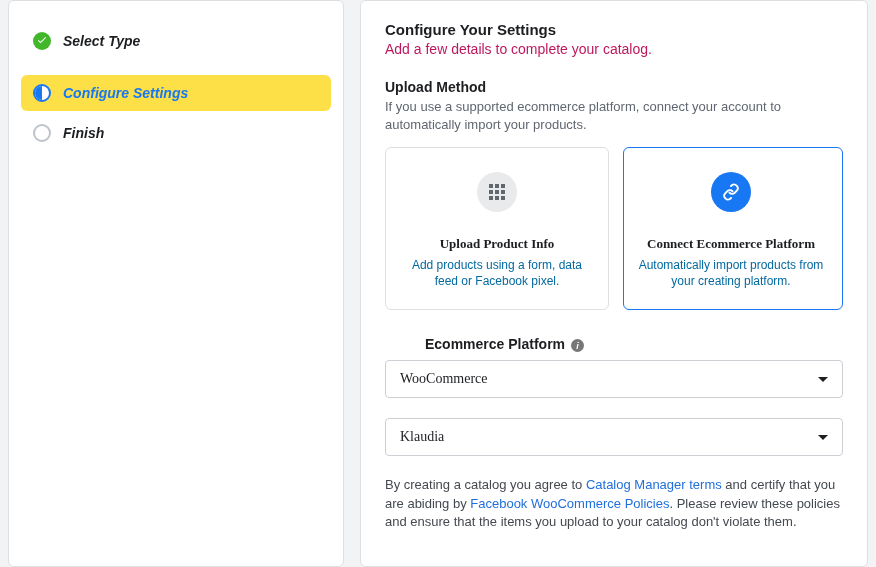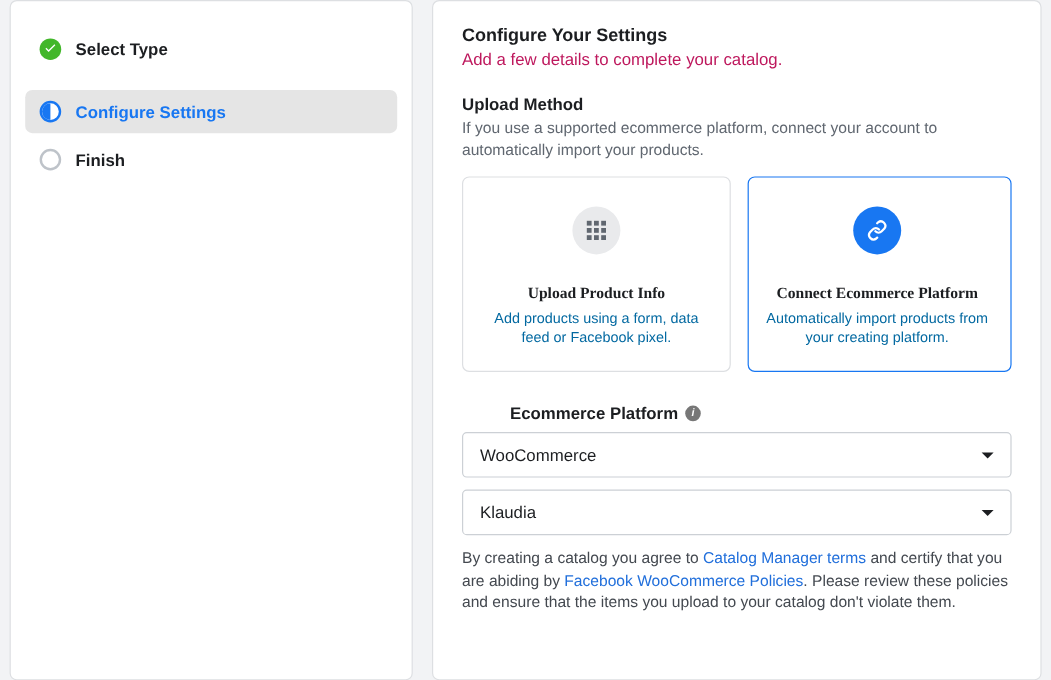"Select Type" .sidebar { font-style: none -> italic }
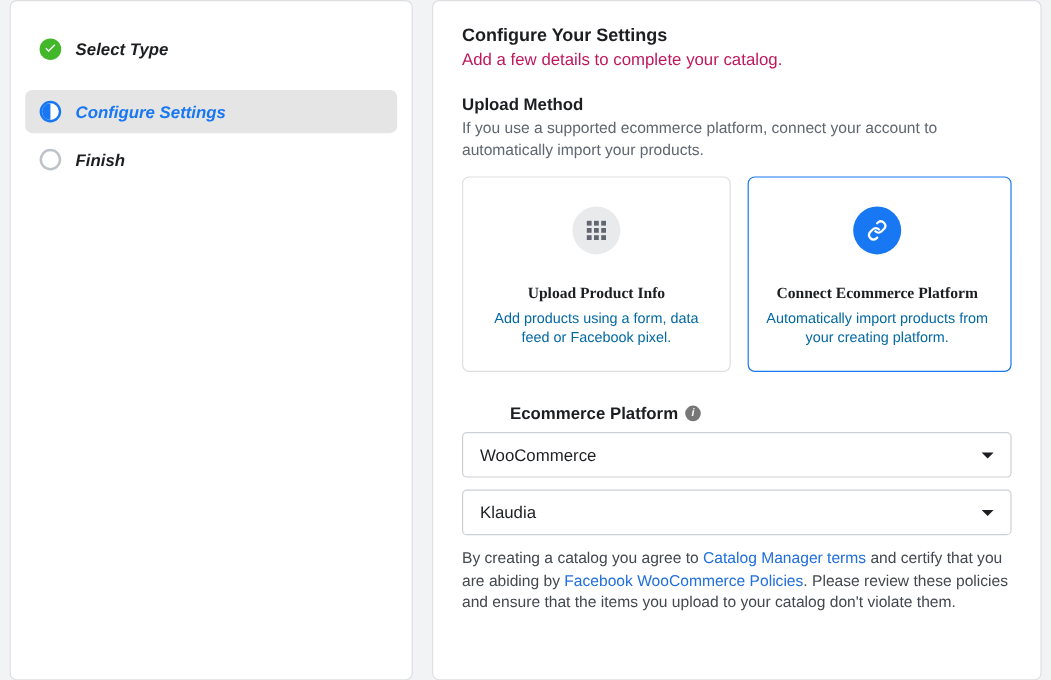"Configure Settings" .step.active { background: #e5e5e5 -> #fde047 }
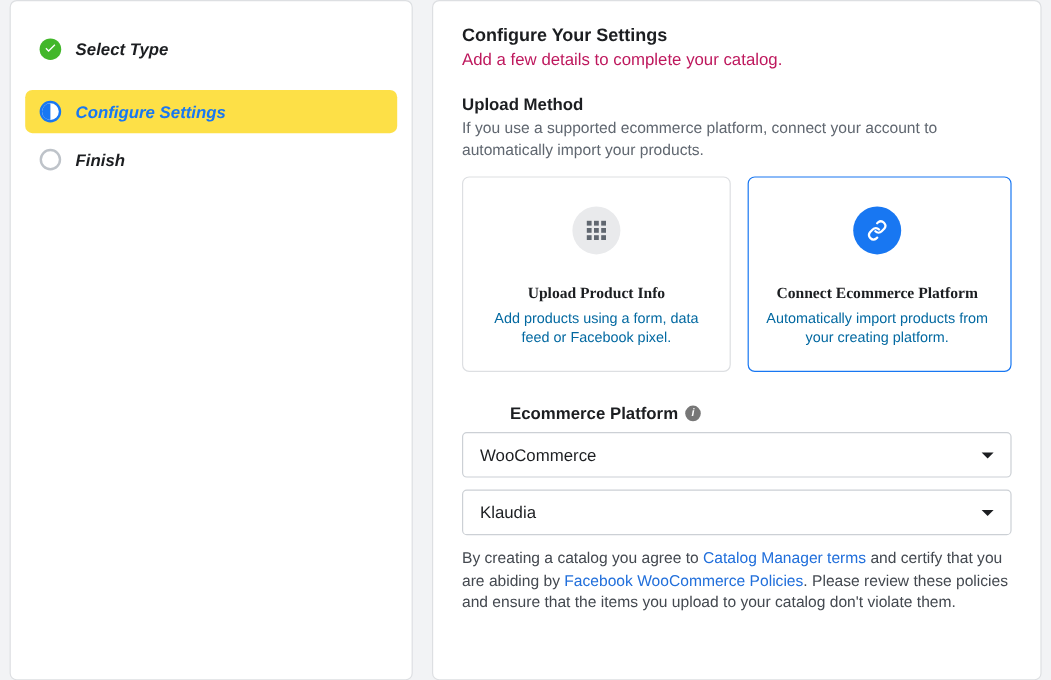"Ecommerce Platform" .field-label { align-items: center -> flex-end }
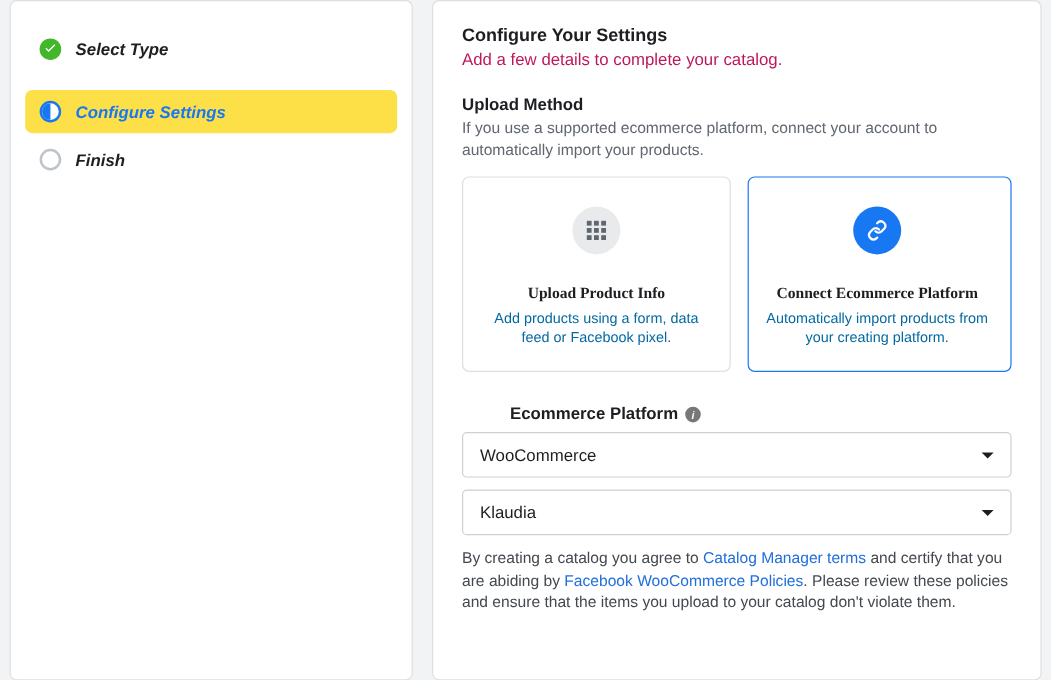"WooCommerce" .select-box { font-family: none -> Liberation Serif, serif; margin-bottom: 10px -> 20px }
